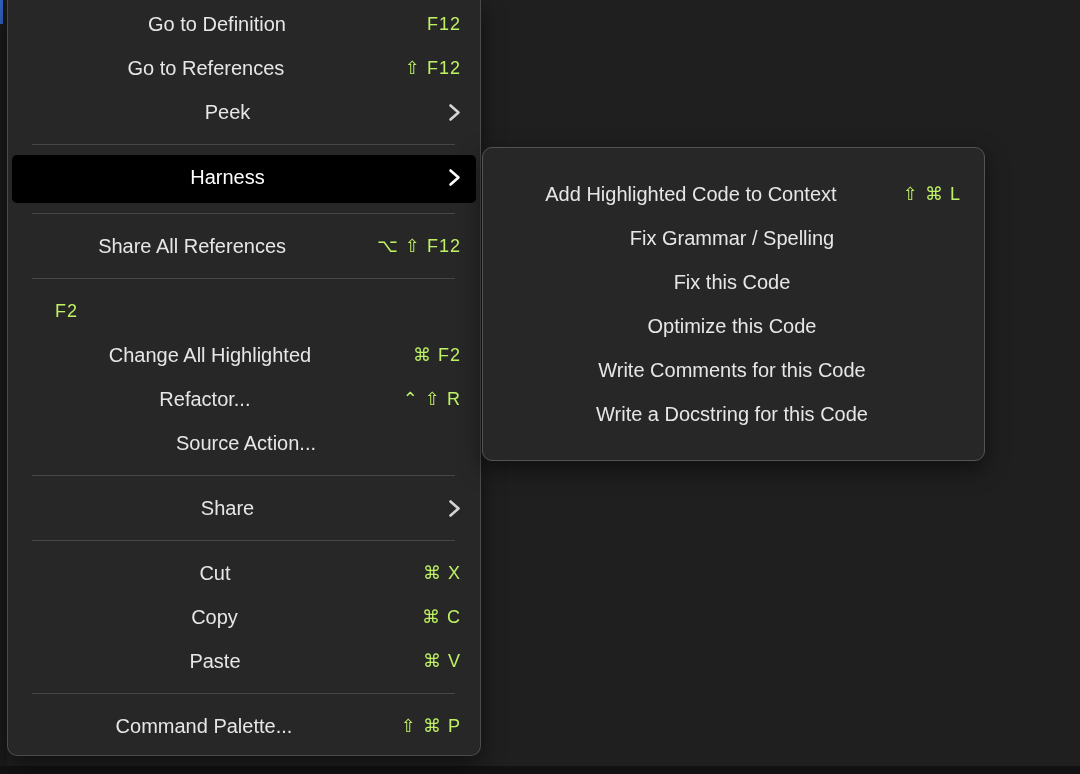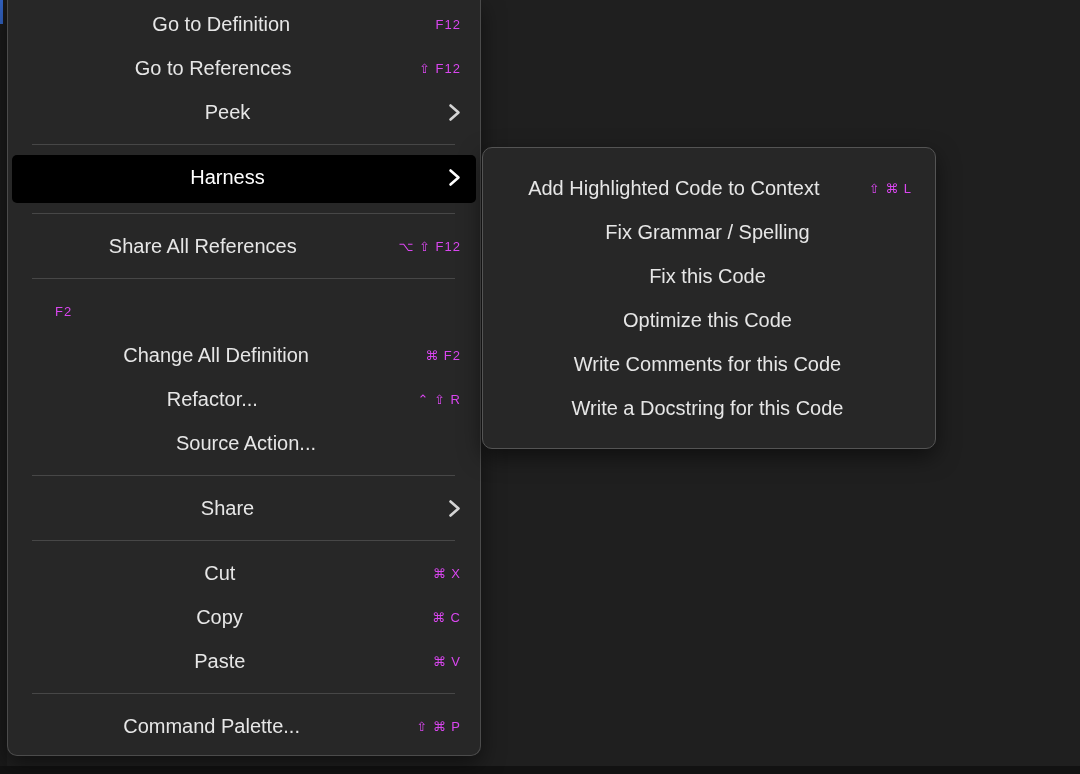"F12" .menu-item .shortcut { color: #d946ef -> #bef264; font-size: 13px -> 18px }
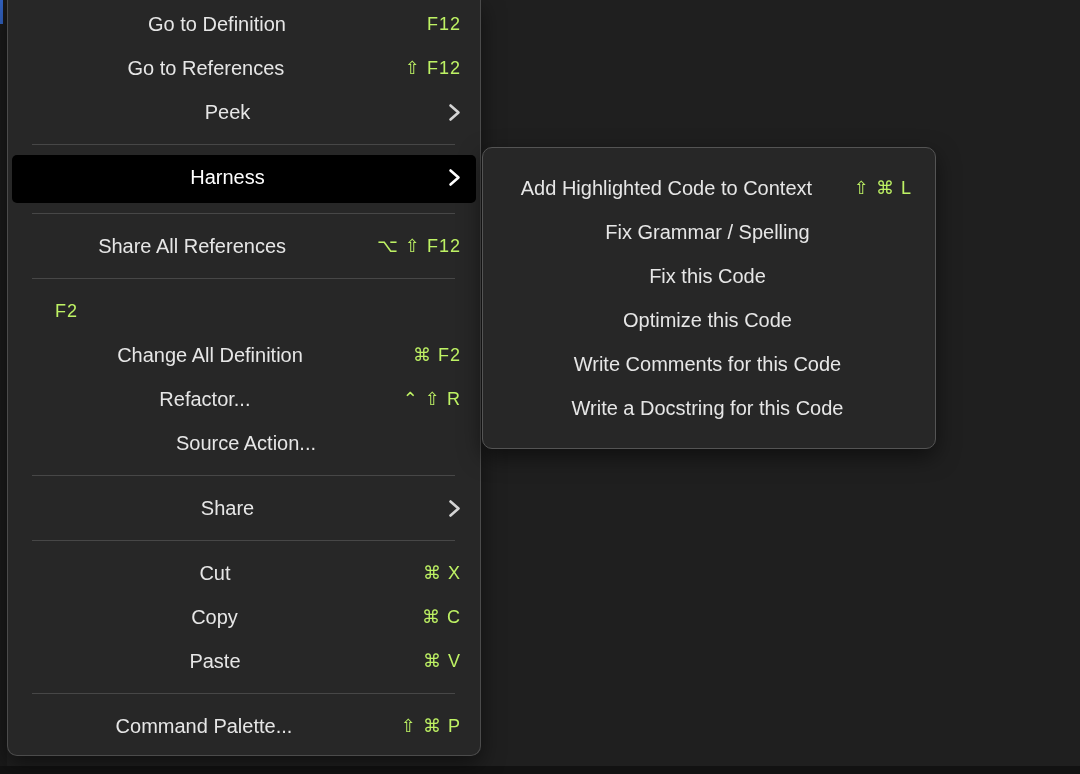"Add Highlighted Code to Context" .sub-menu { padding: 18px 0 -> 24px 0; width: 454px -> 503px }
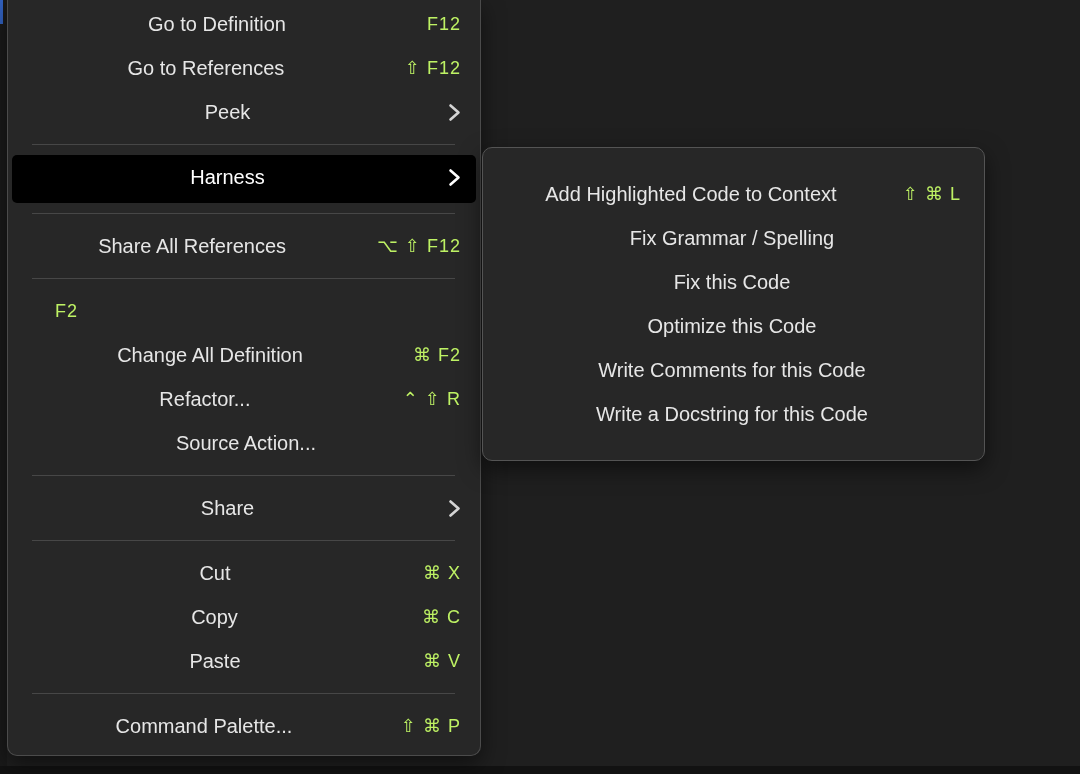"Change All Definition" span.label { text: Definition -> Highlighted }
